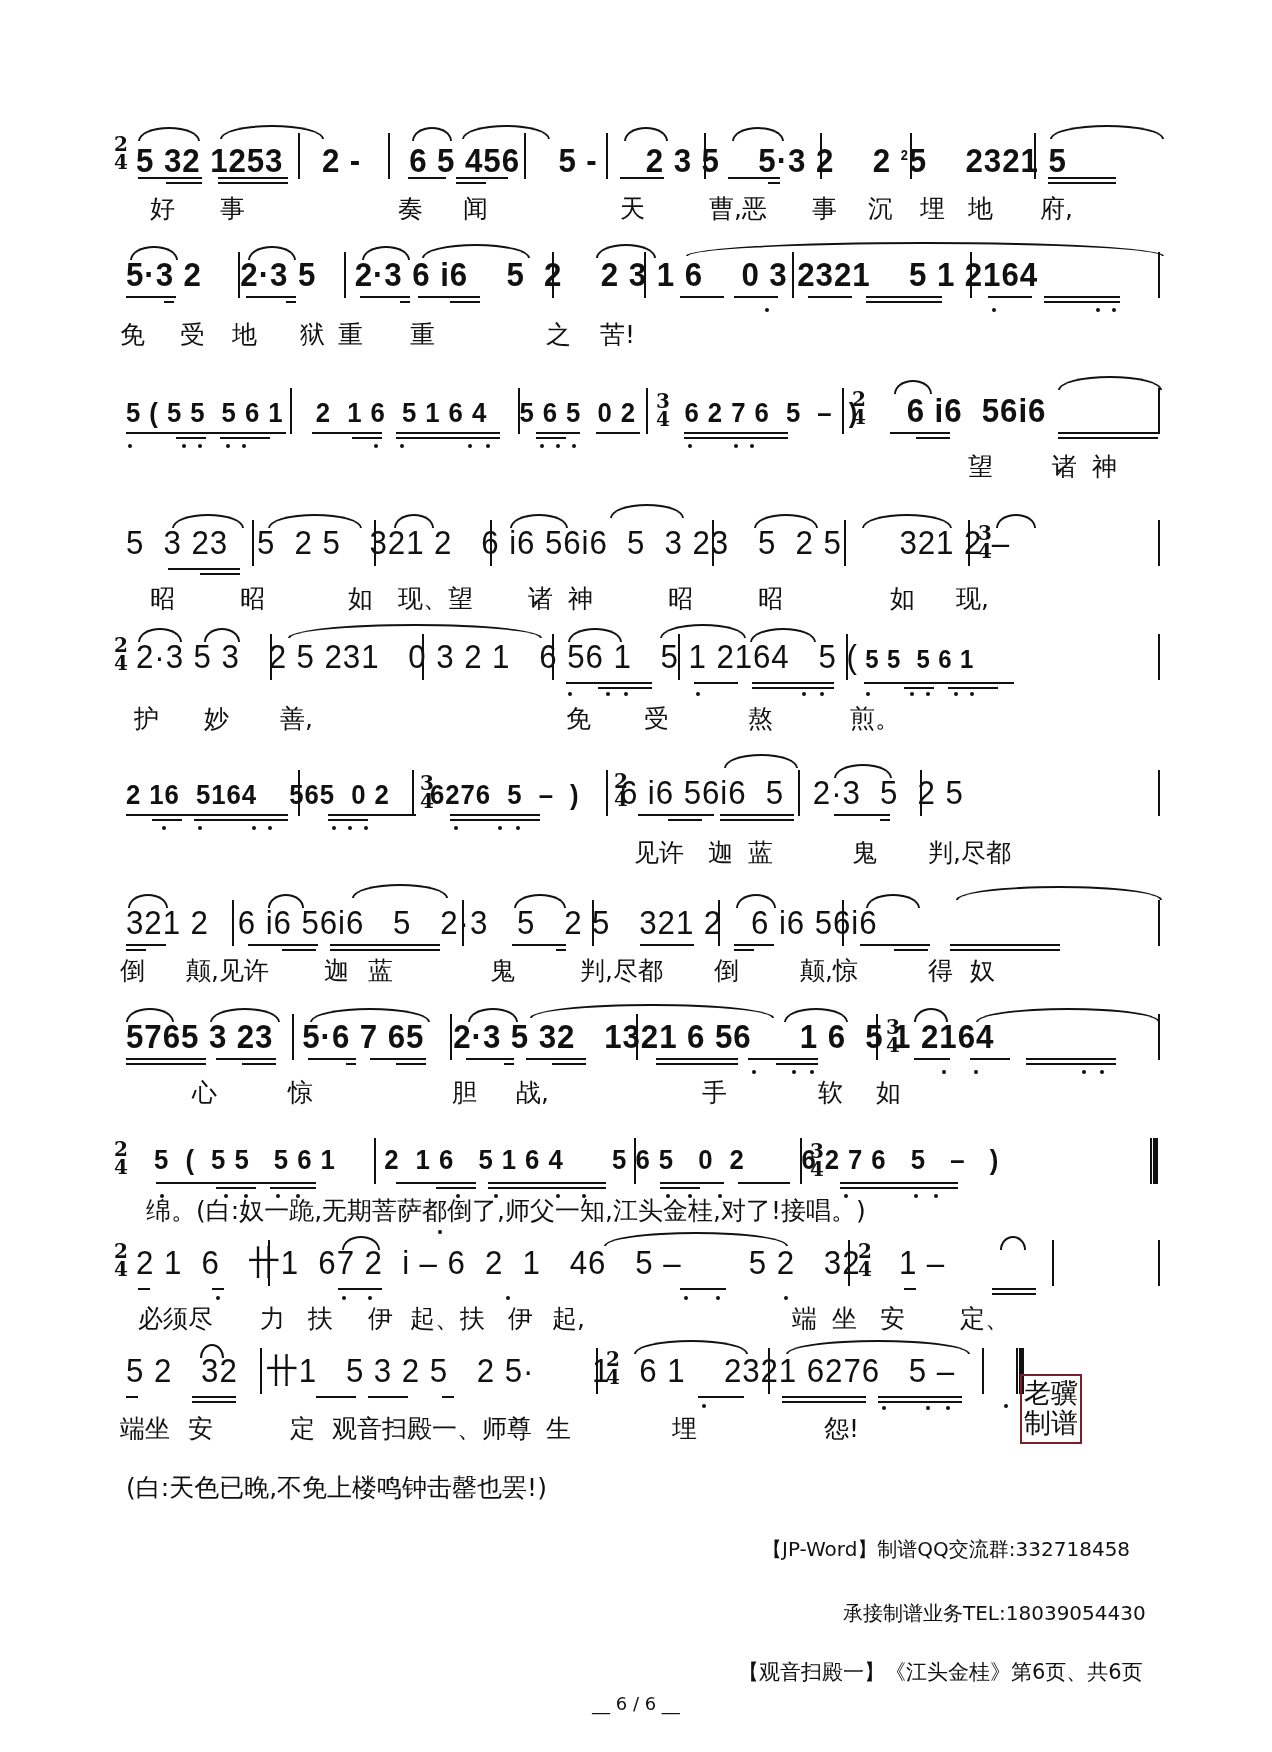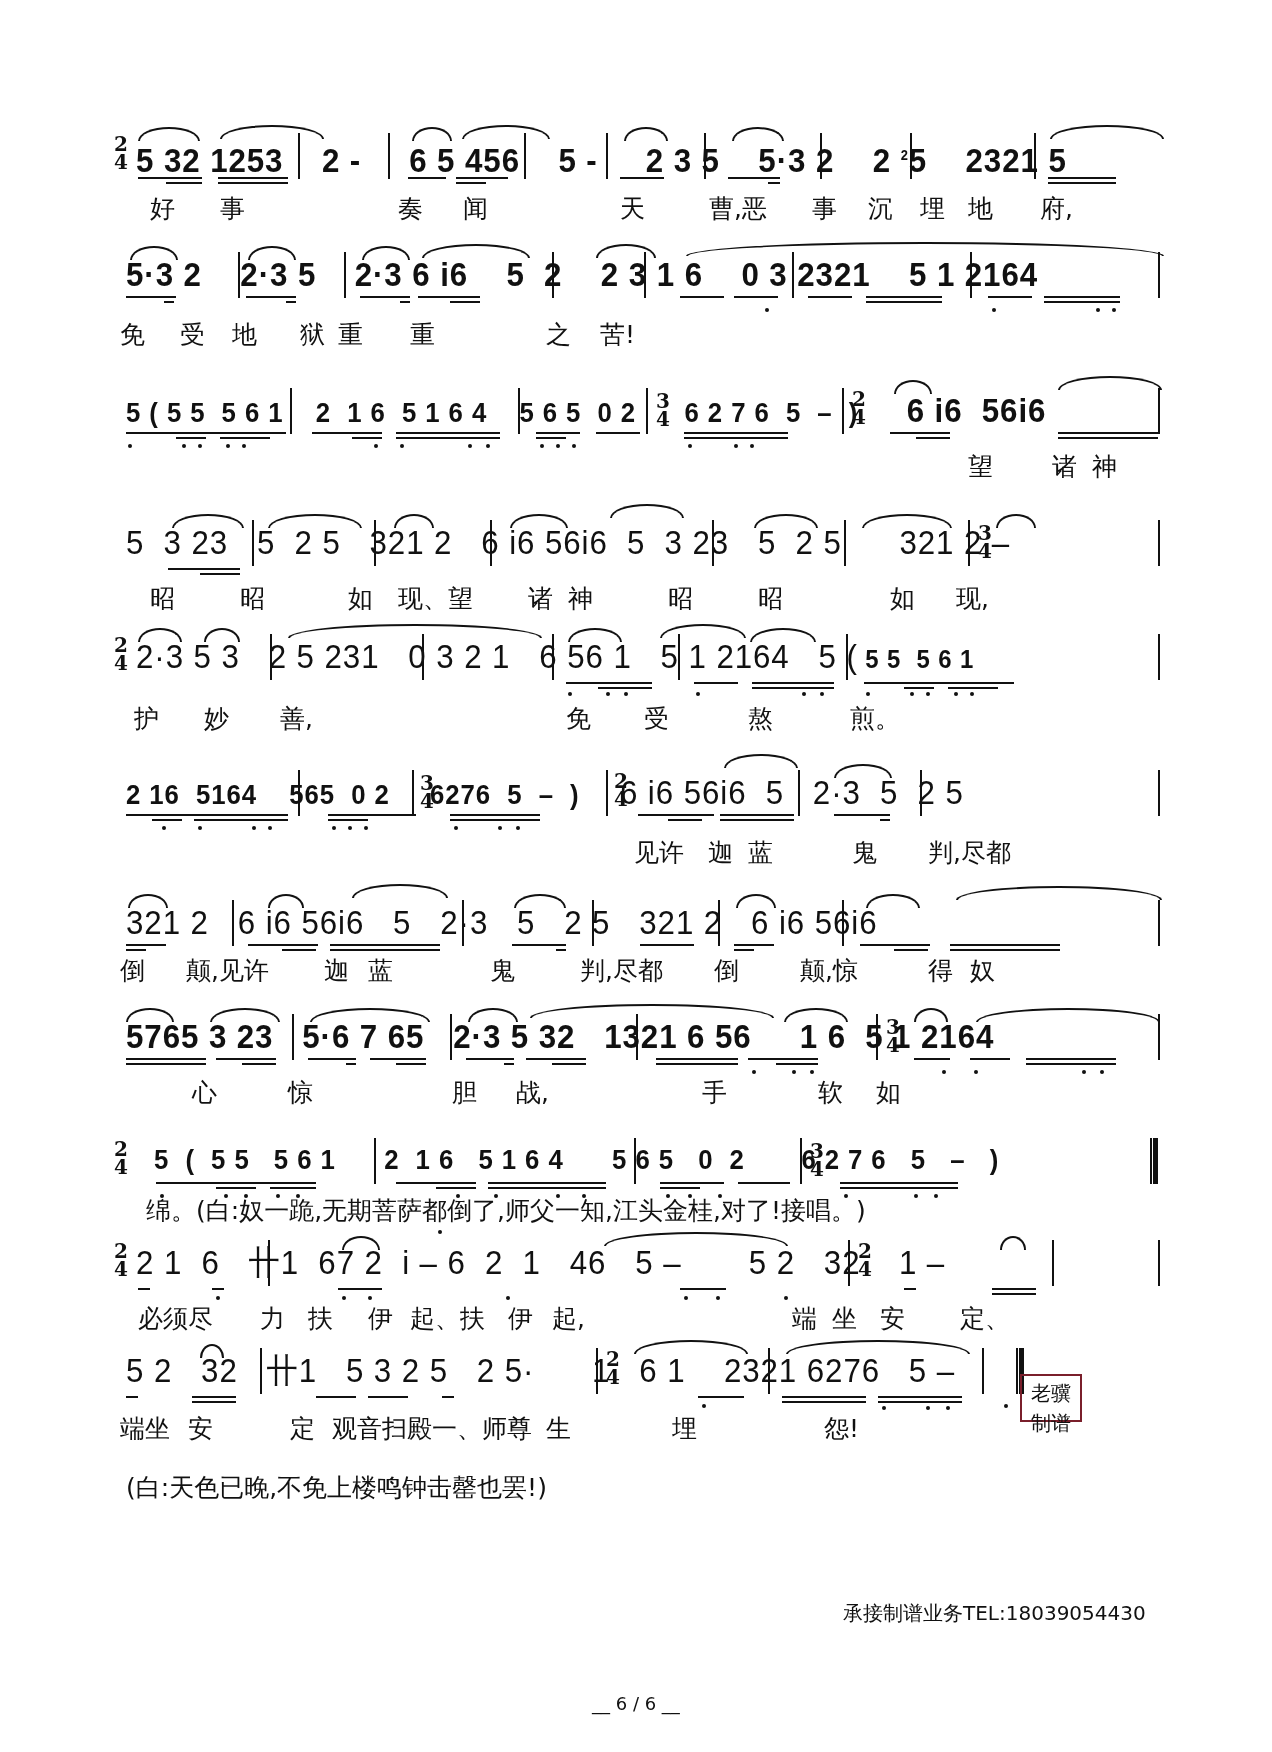"老骥" .stamp { font-size: 20px -> 27px; height: 48px -> 70px }
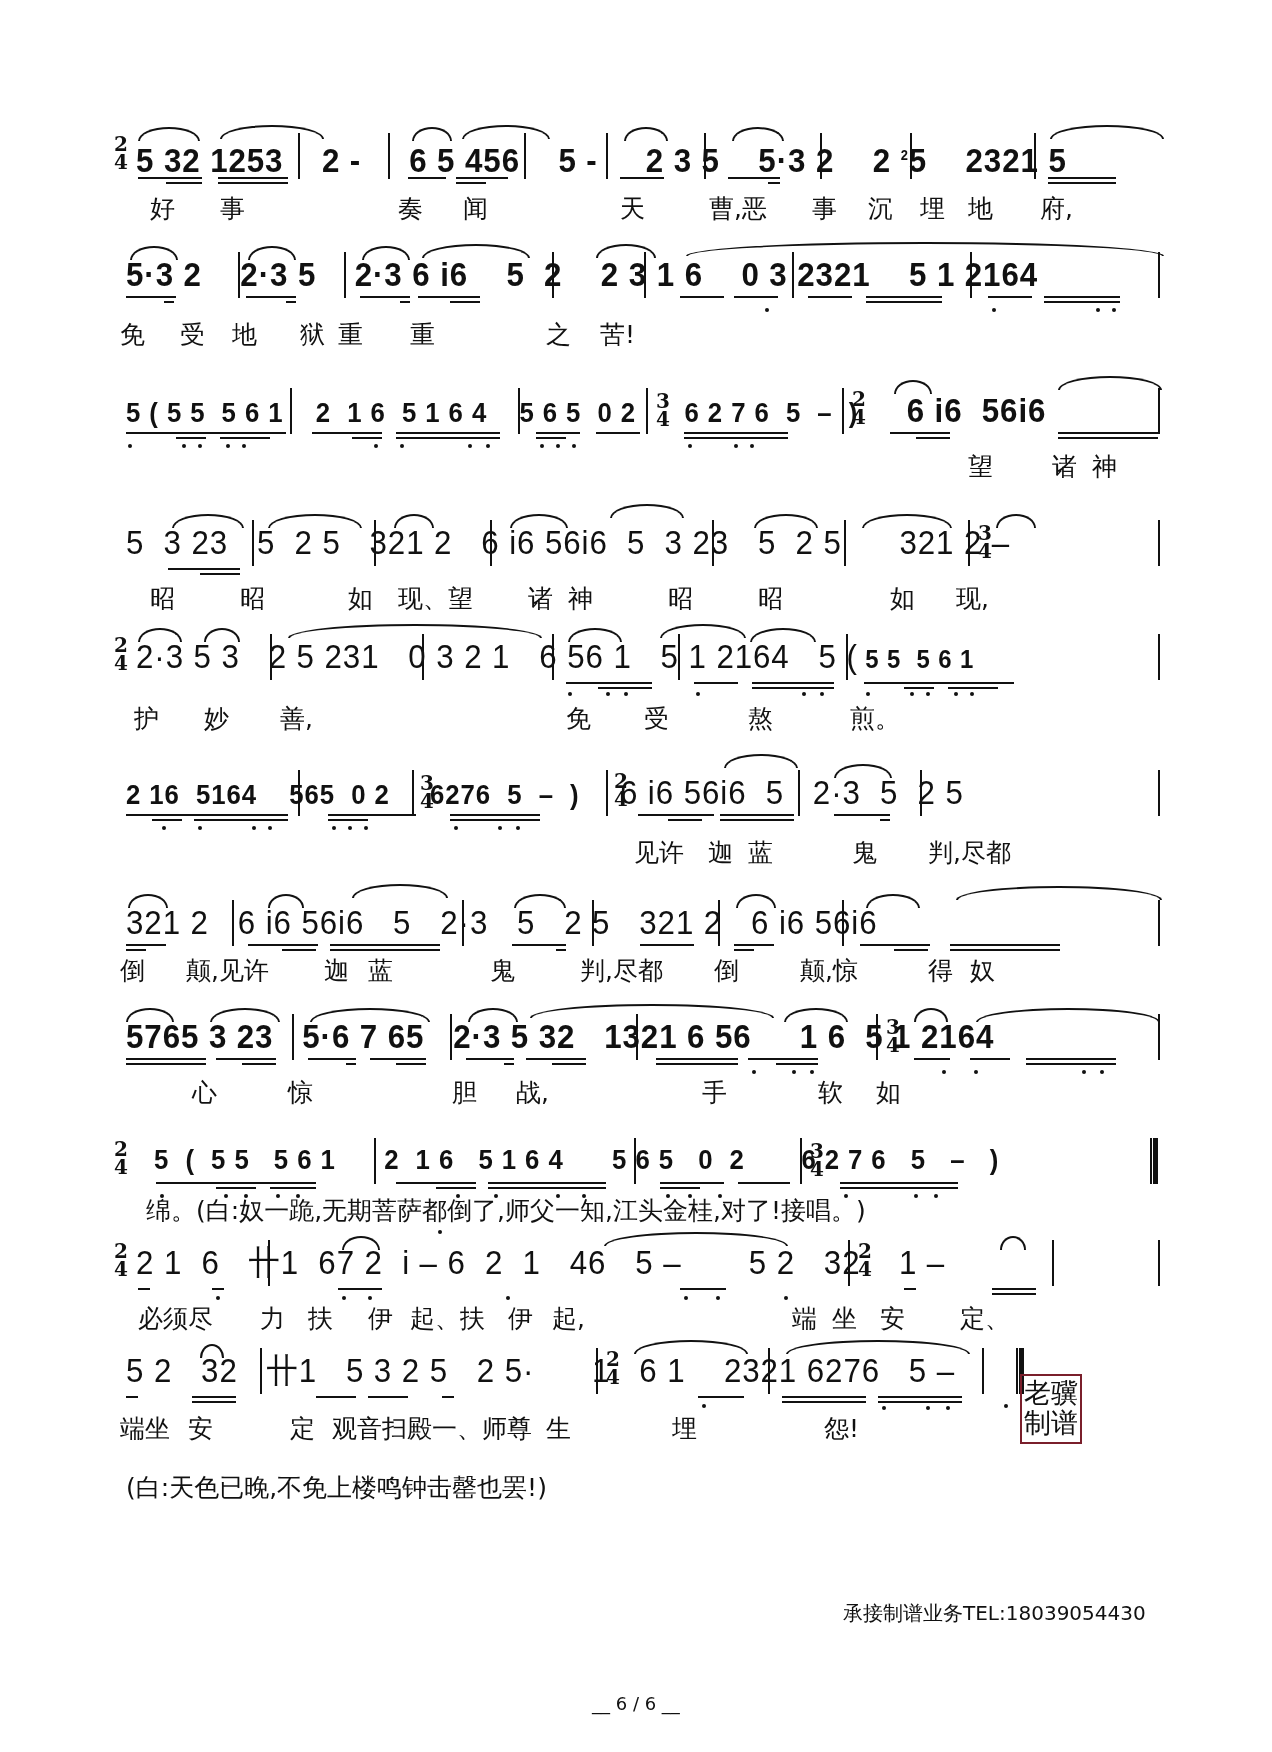"【JP-Word】制谱QQ交流群:332718458" div.footer { html: none -> <div>【JP-Word】制谱QQ交流群:332718458</div> }
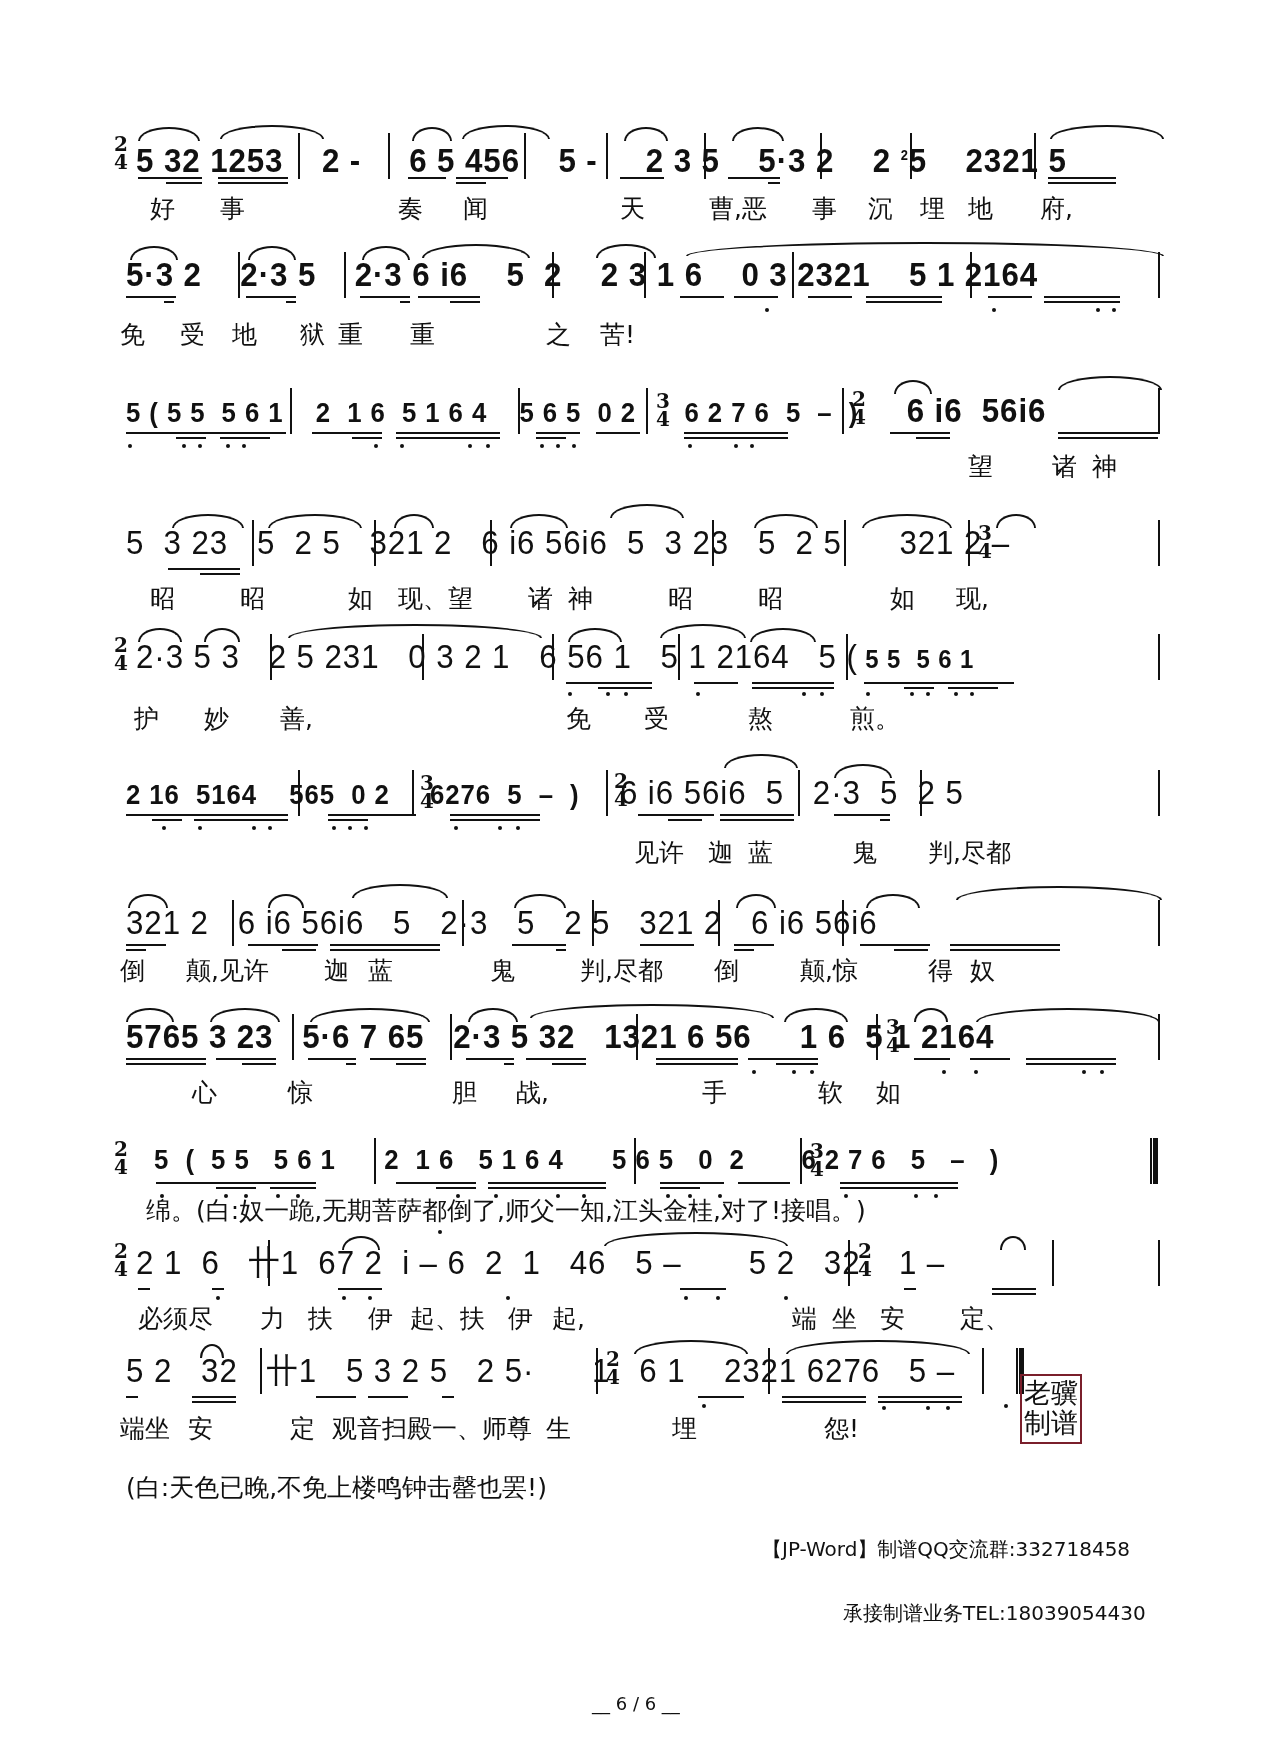"【观音扫殿一】《江头金桂》第6页、共6页" div.footer { html: none -> <div>【观音扫殿一】《江头金桂》第6页、共6页</div> }
